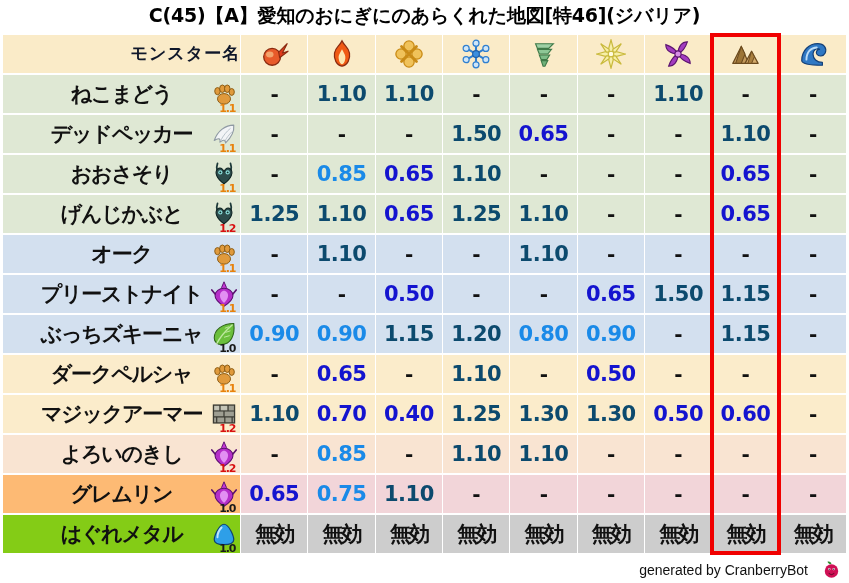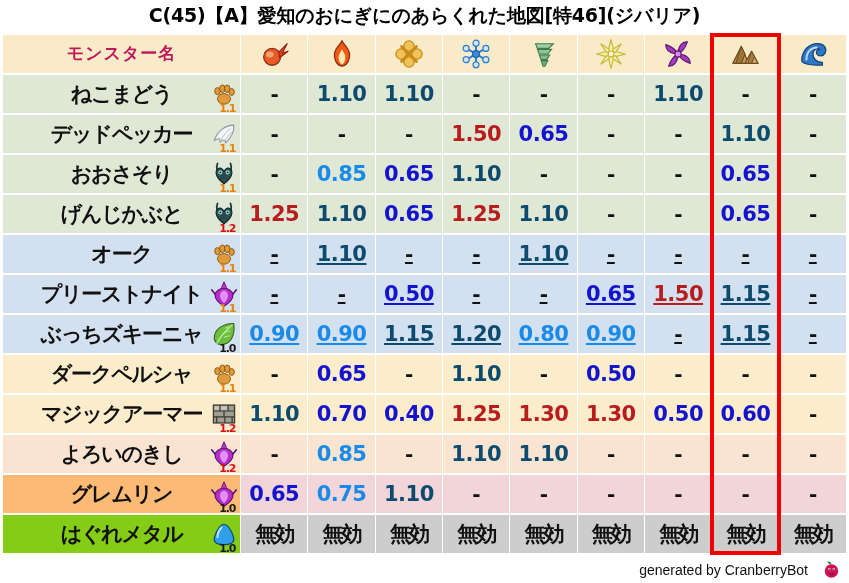"モンスター名" .hdr-name { color: #be185d -> #0f172a; text-align: center -> right }
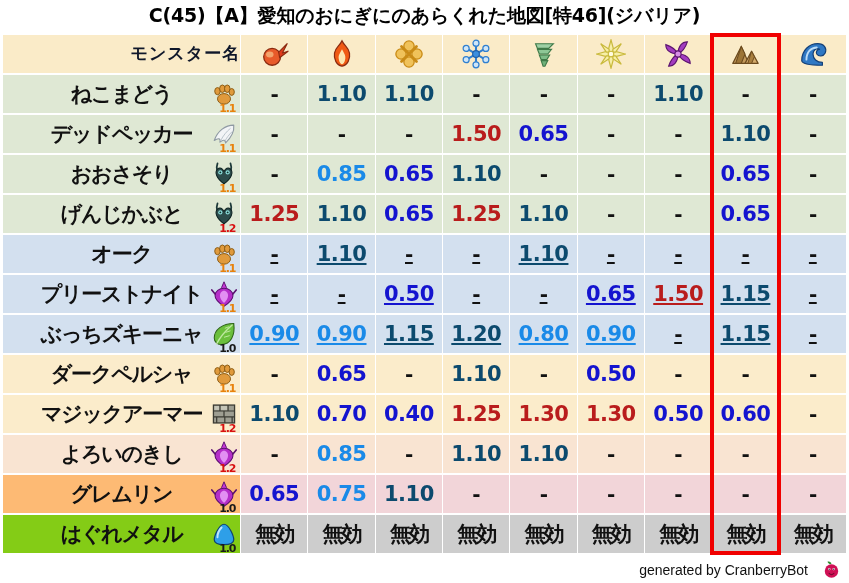"1.50" .c-red { color: #b91c1c -> #0c4a6e }
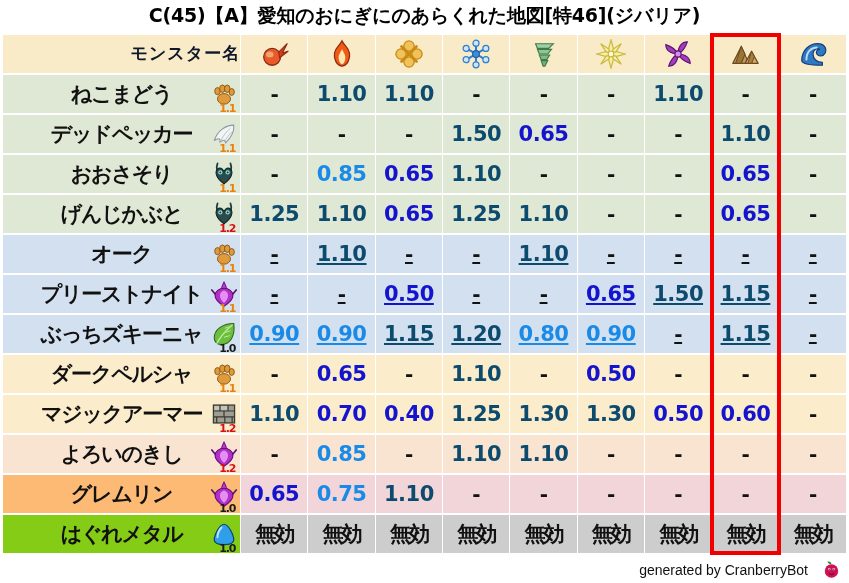"オーク" .bg-blue td { text-decoration: underline -> none }
